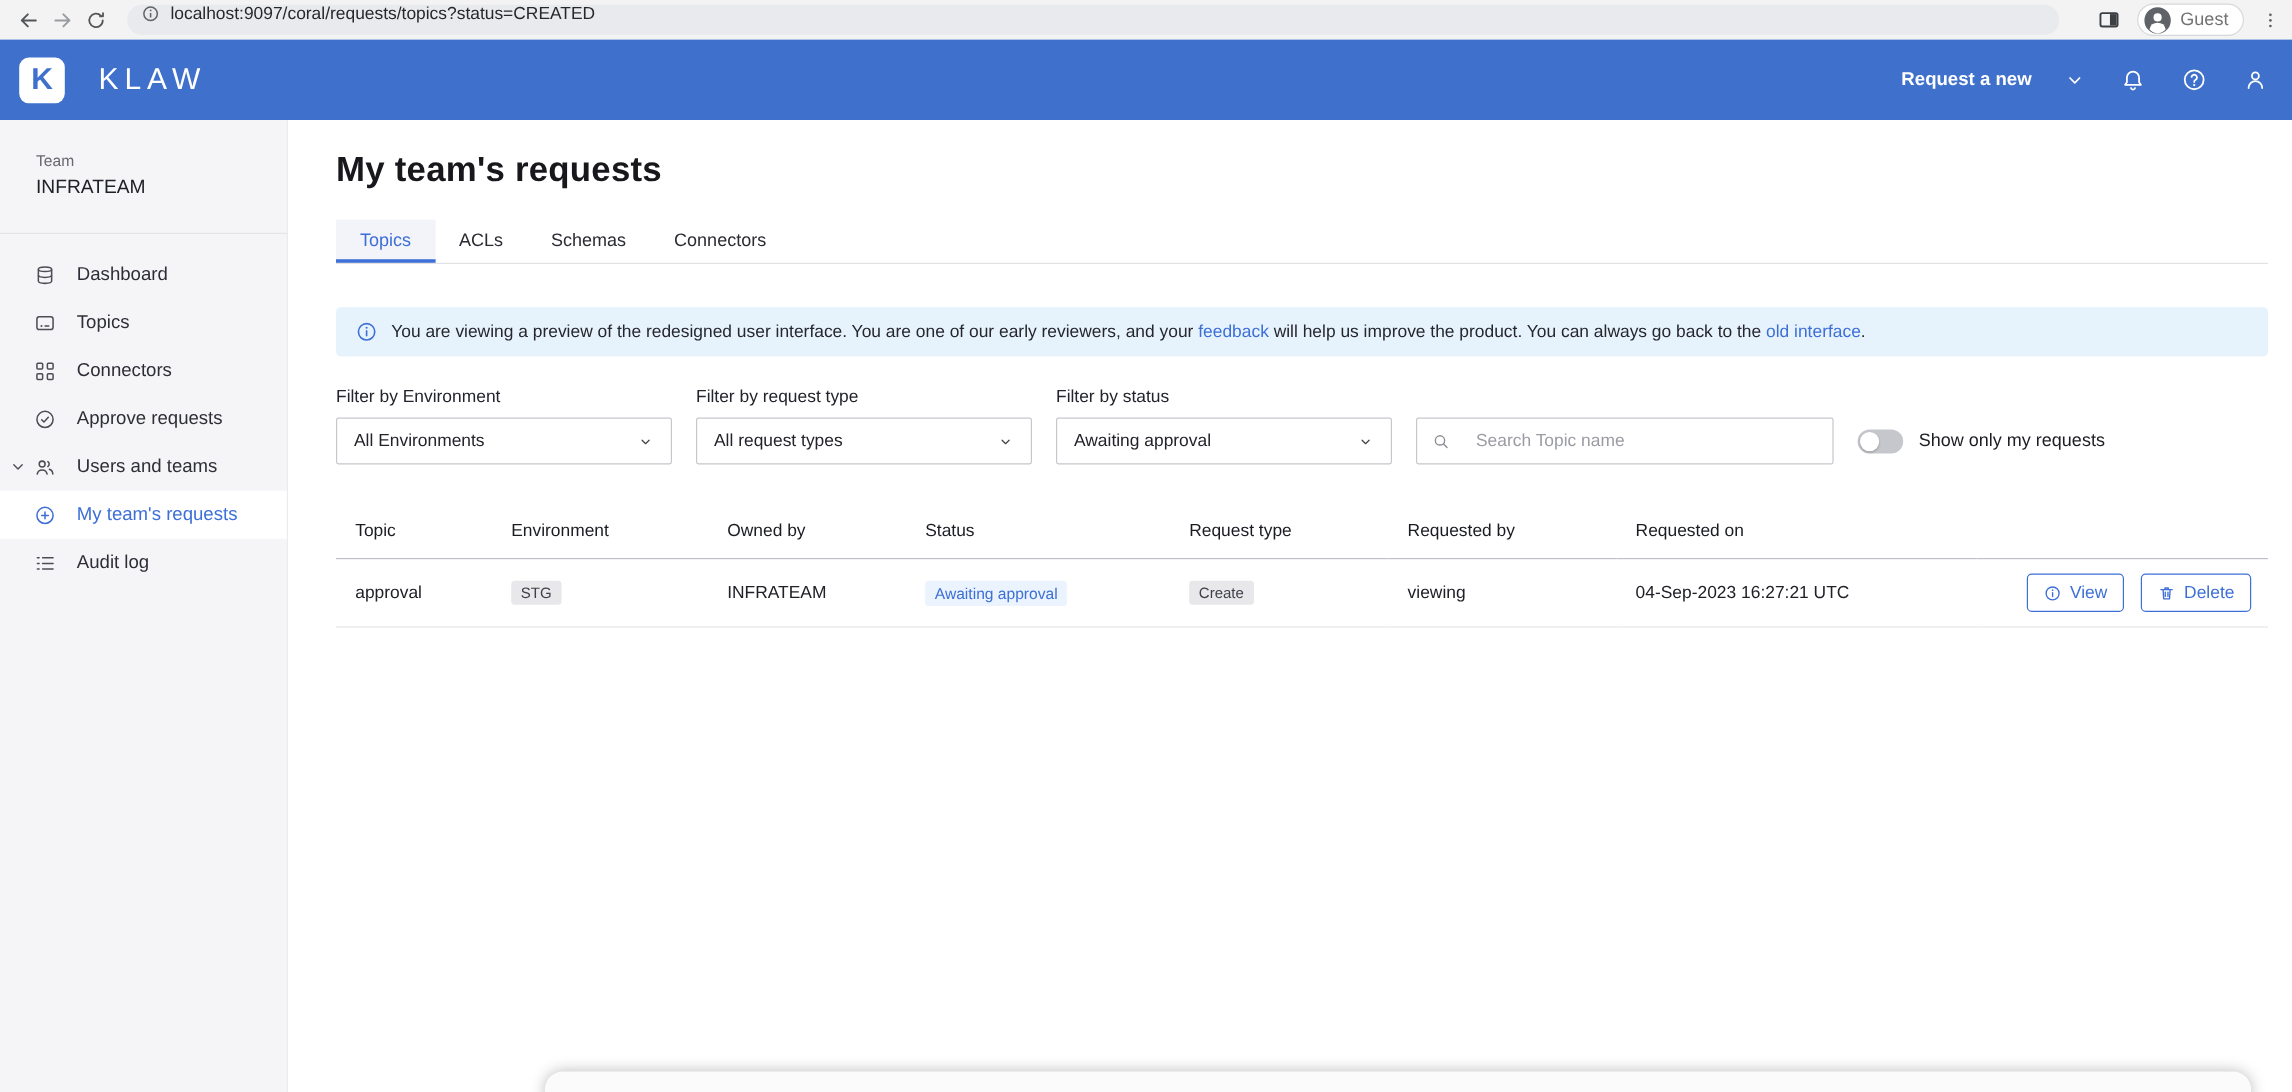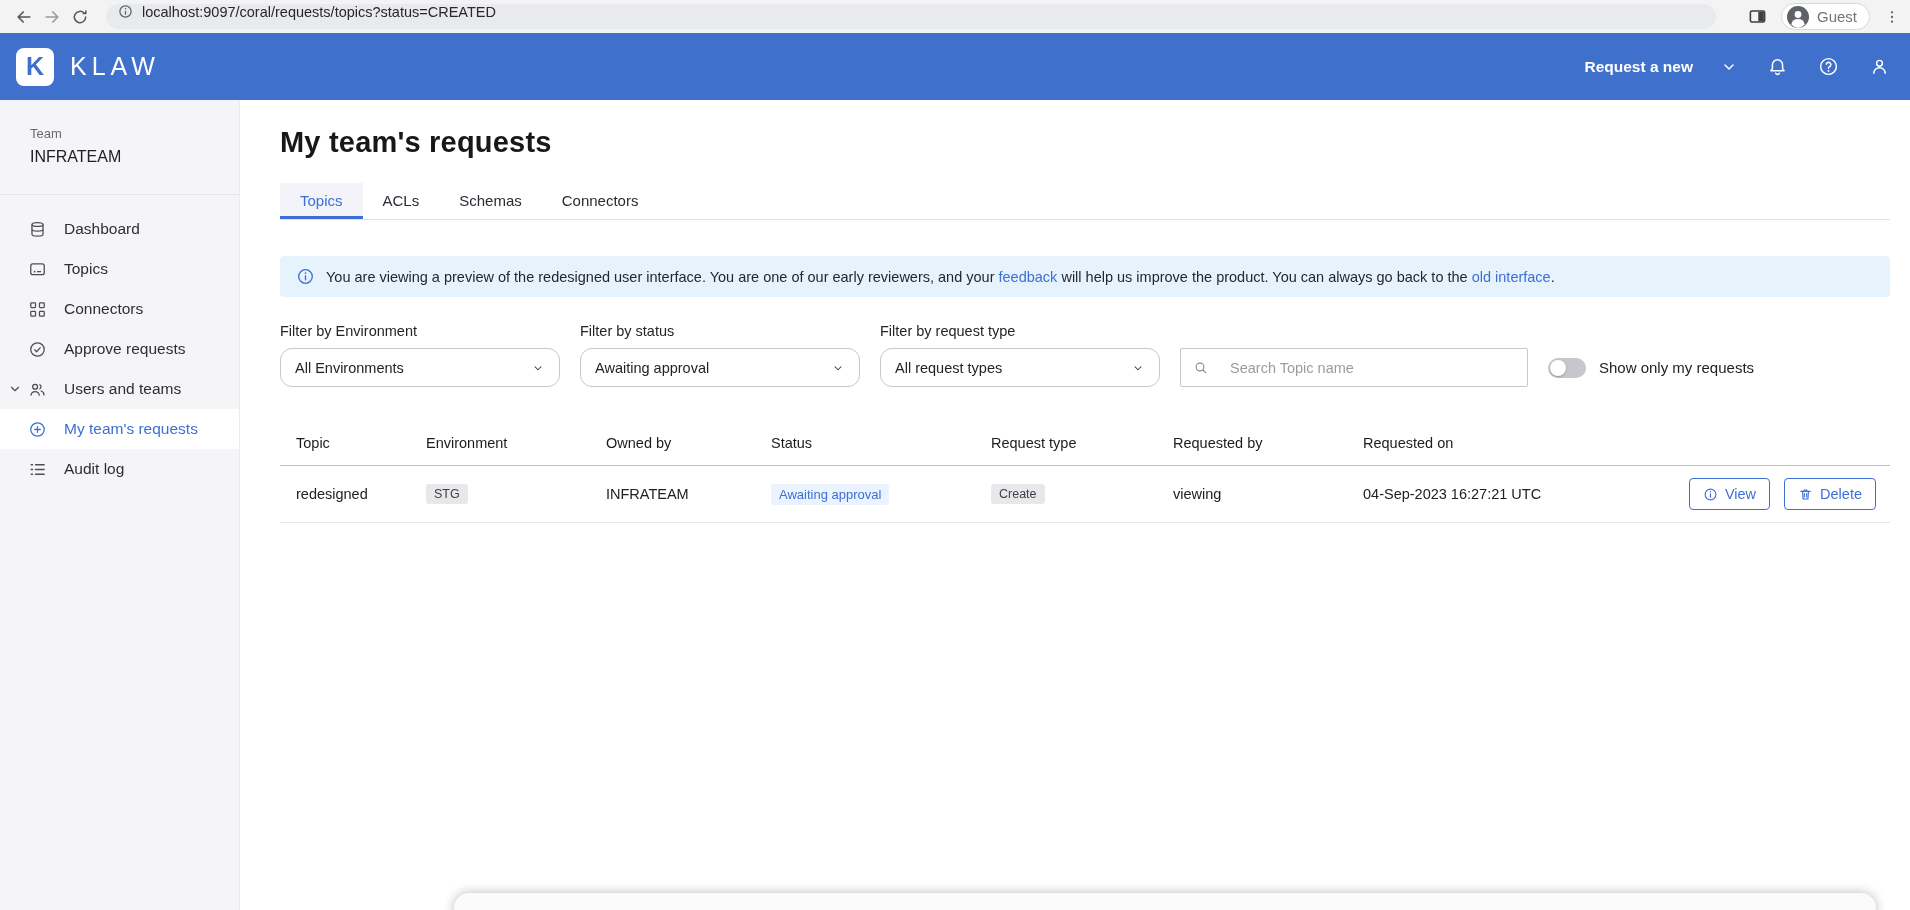"KLAW" .brand-text { margin-left: 16px -> 28px }
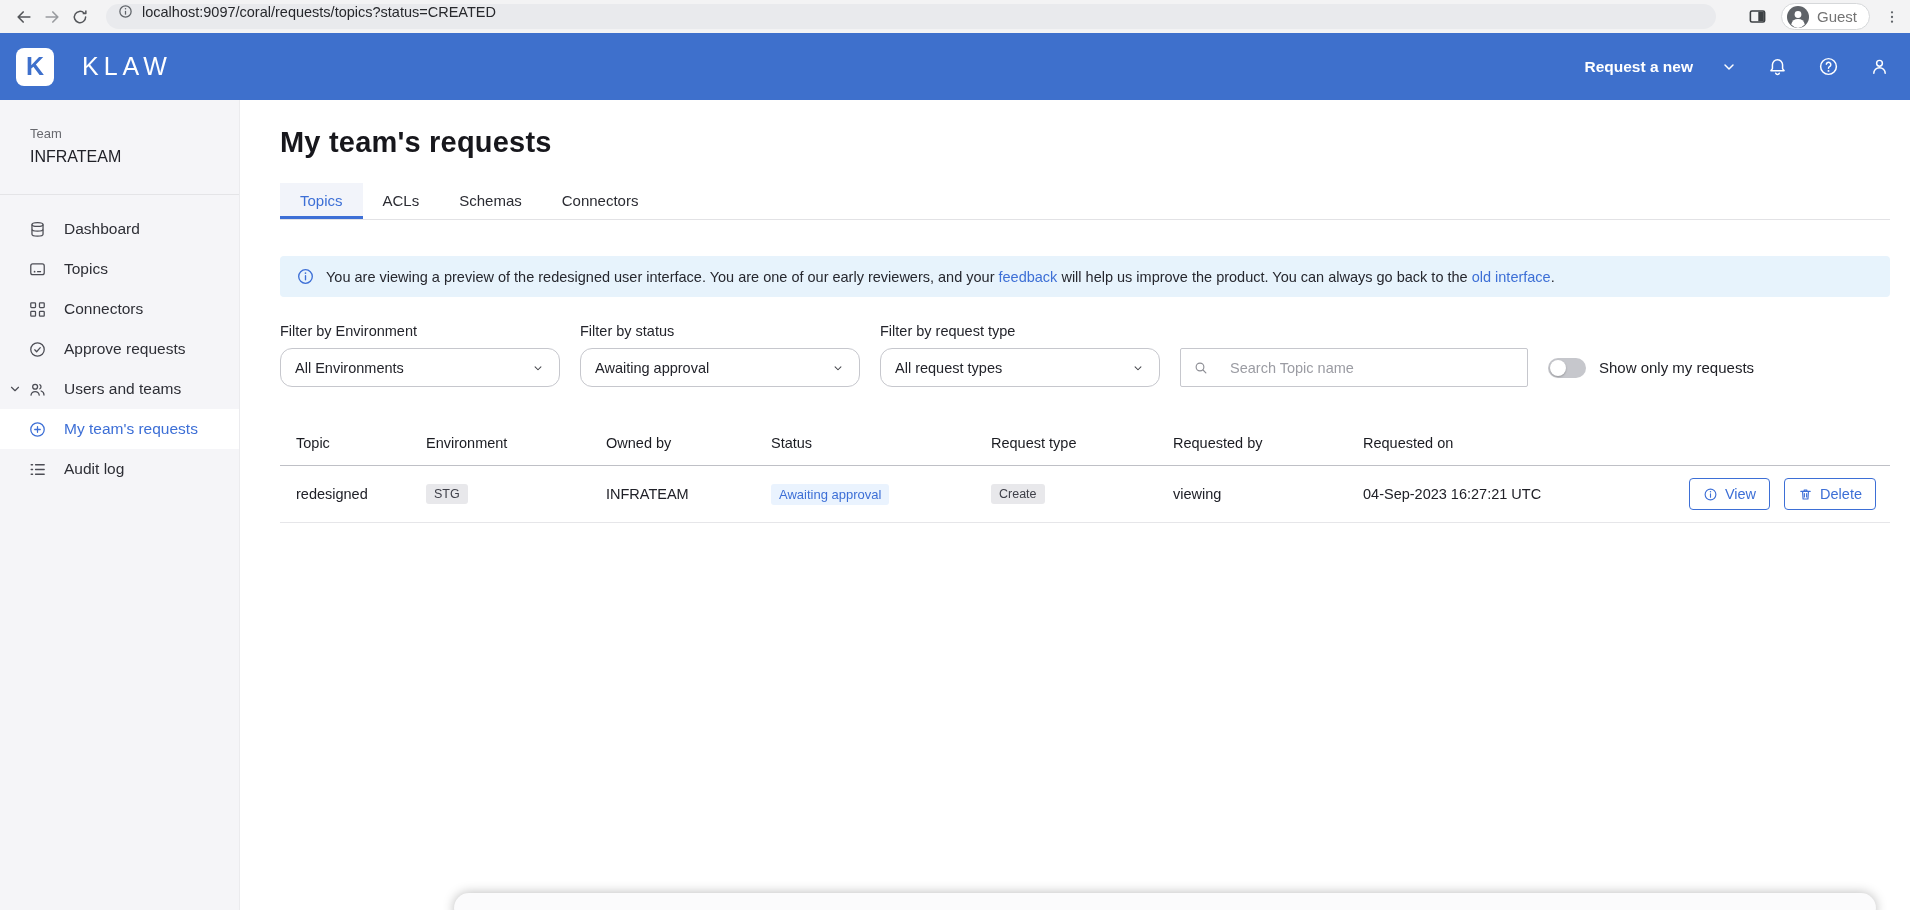"Filter by status" div.filter-group { order: before "Filter by request type" -> after "Filter by request type" }
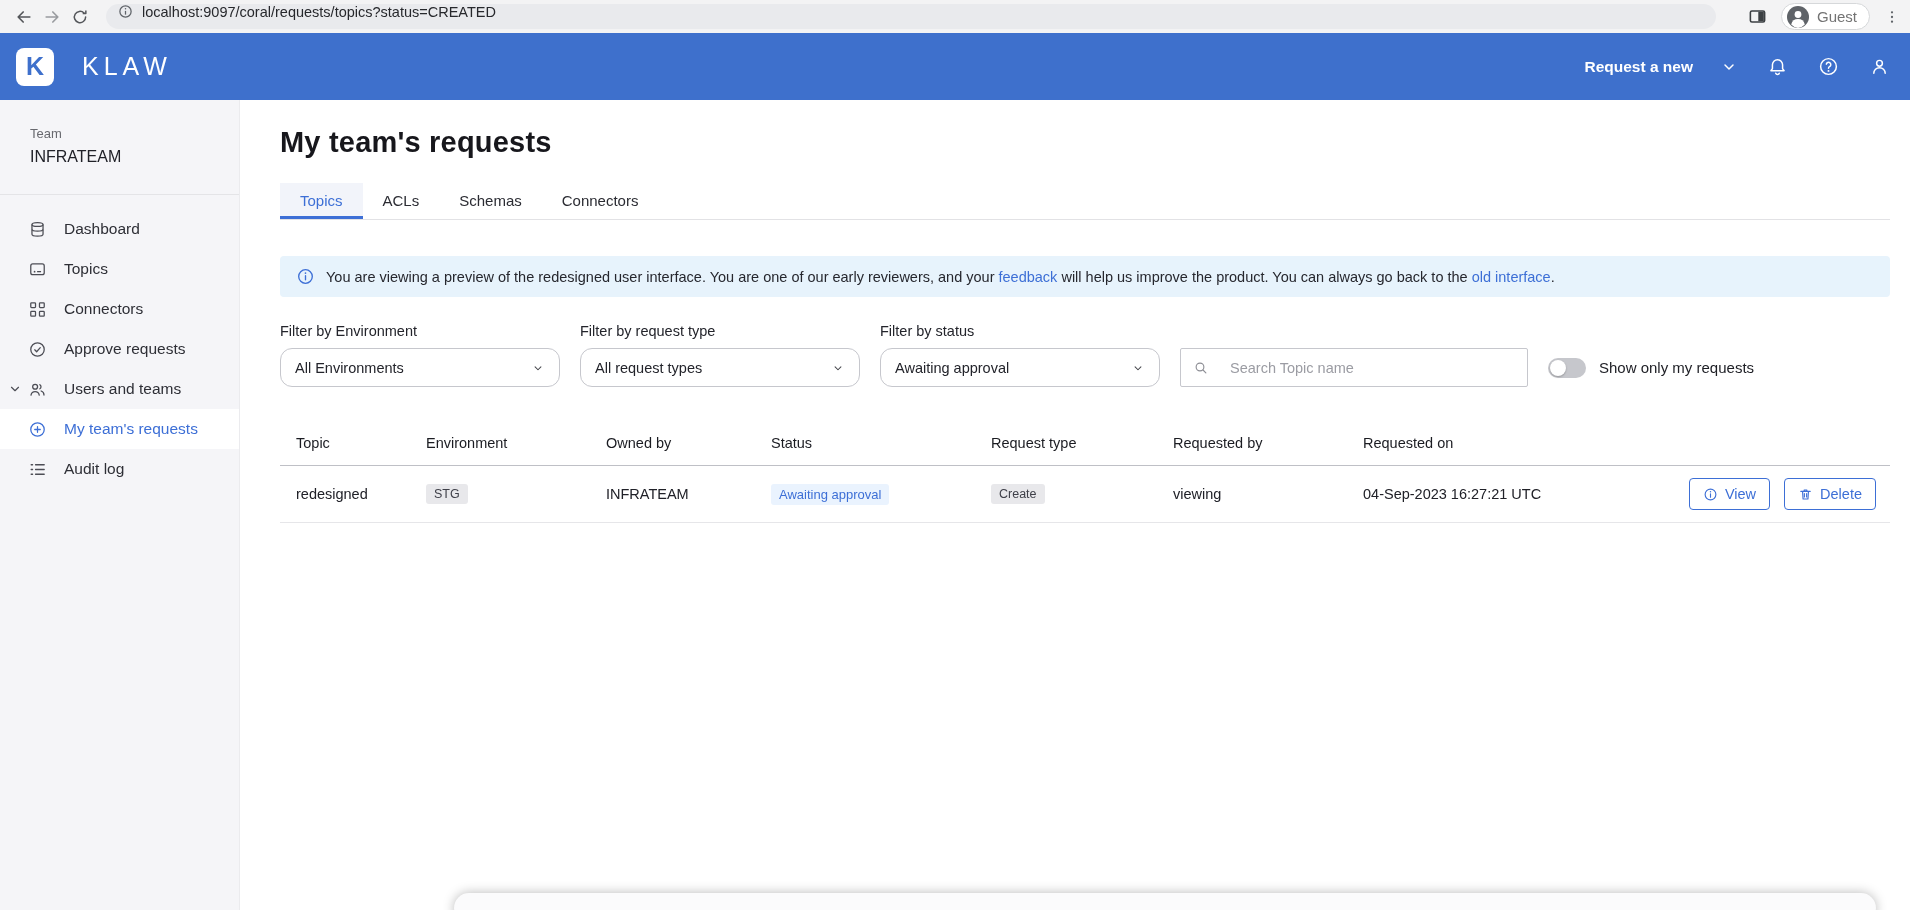"All Environments" .select { border-radius: 12px -> 2px }
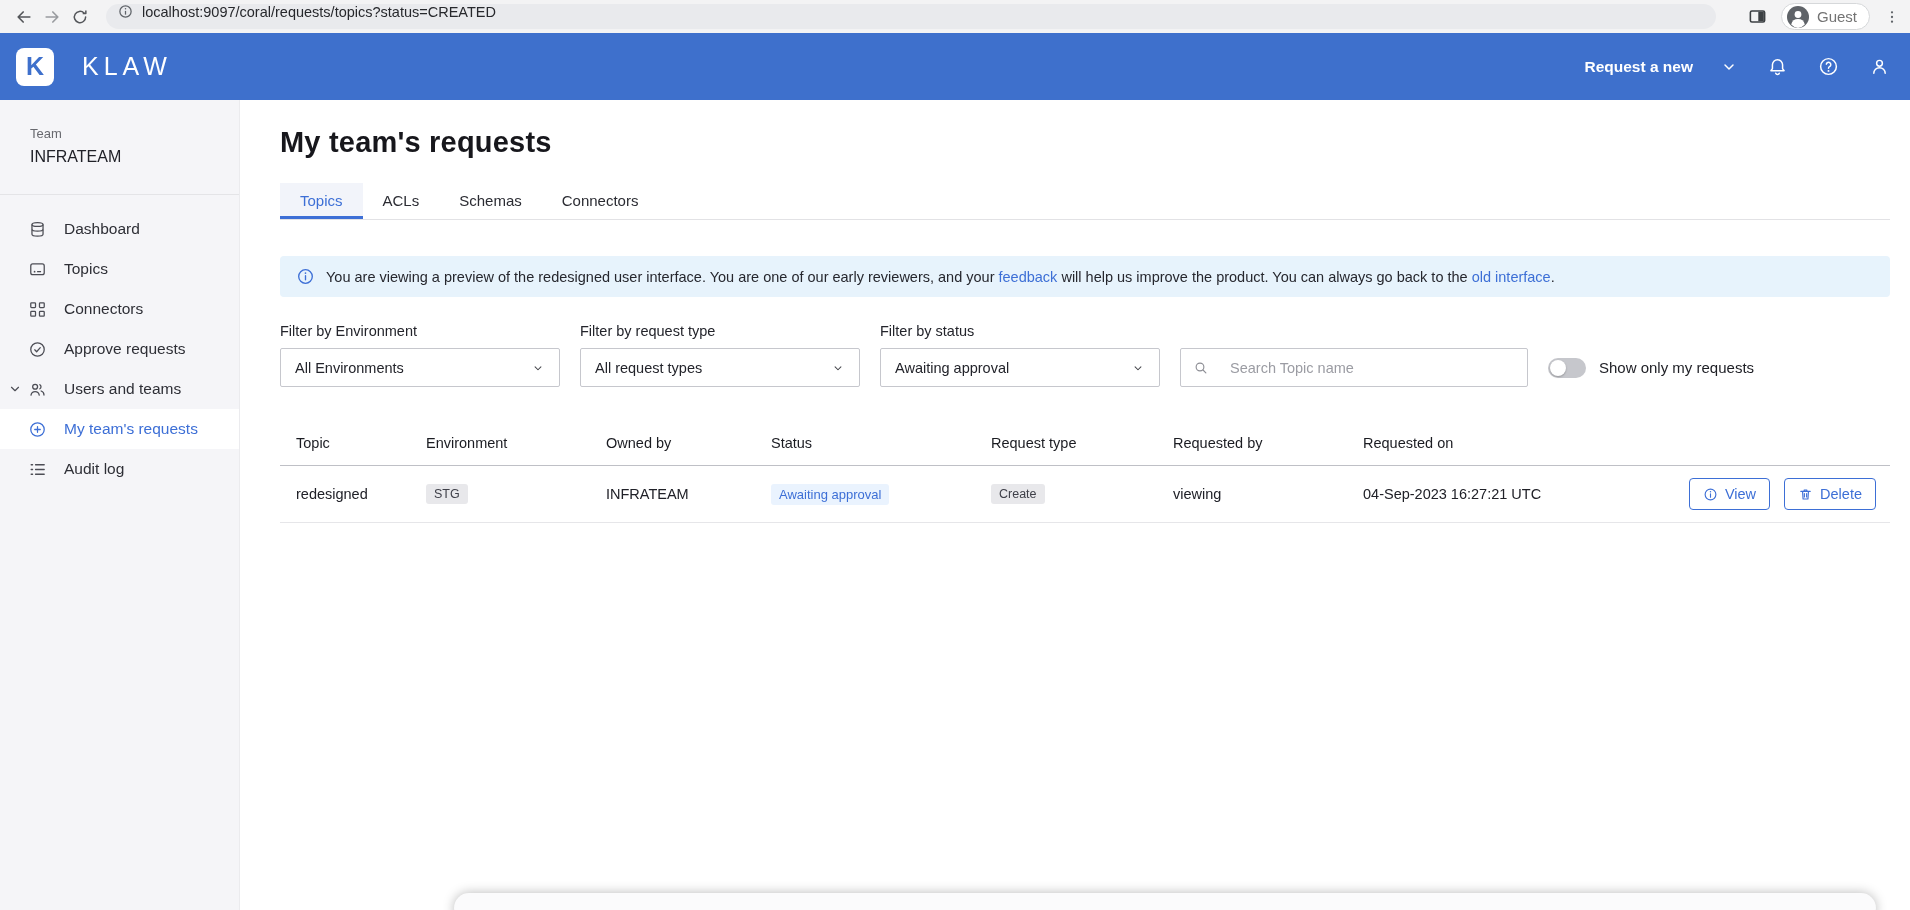"redesigned" td { text: redesigned -> approval }
